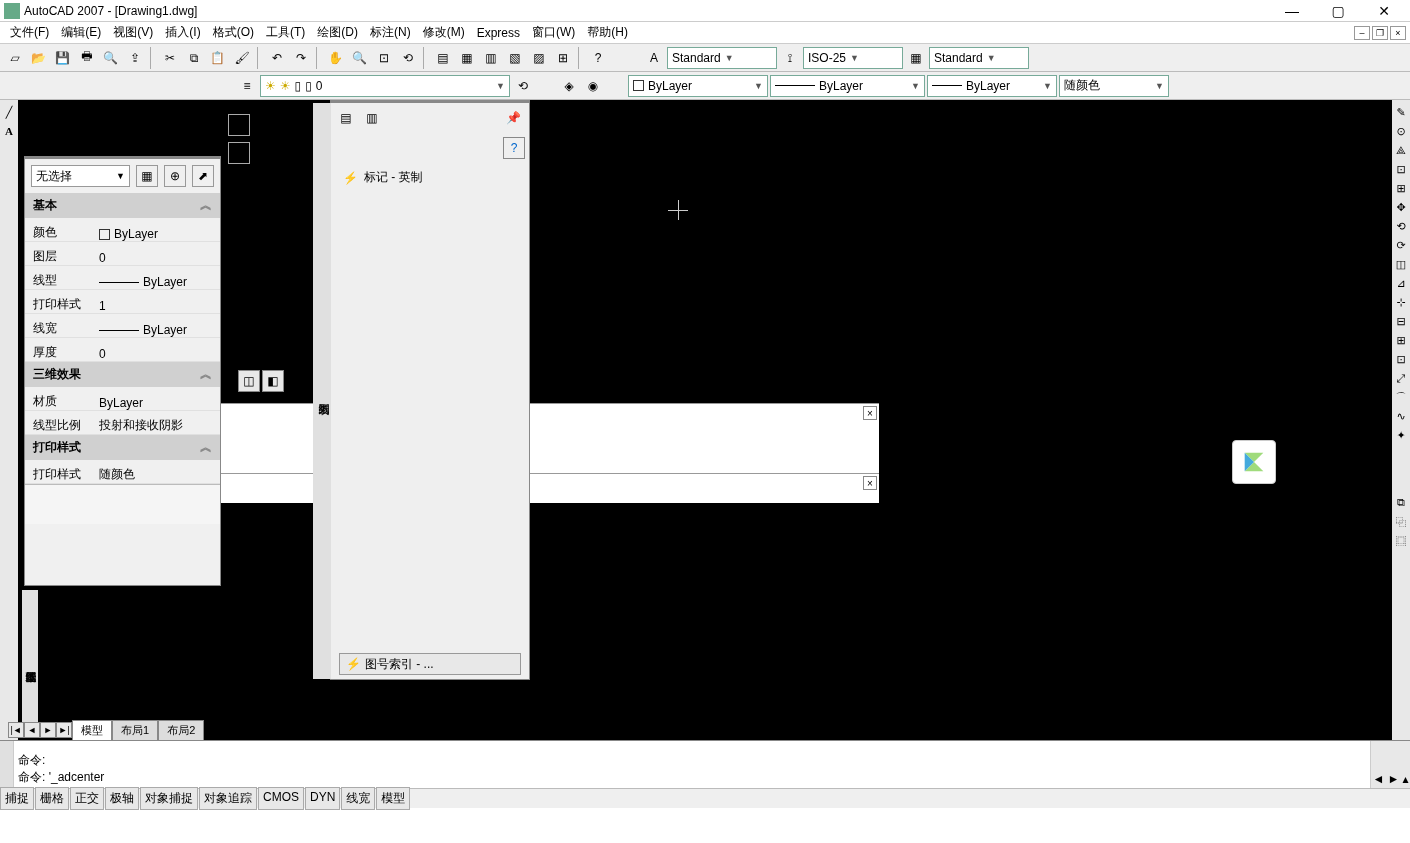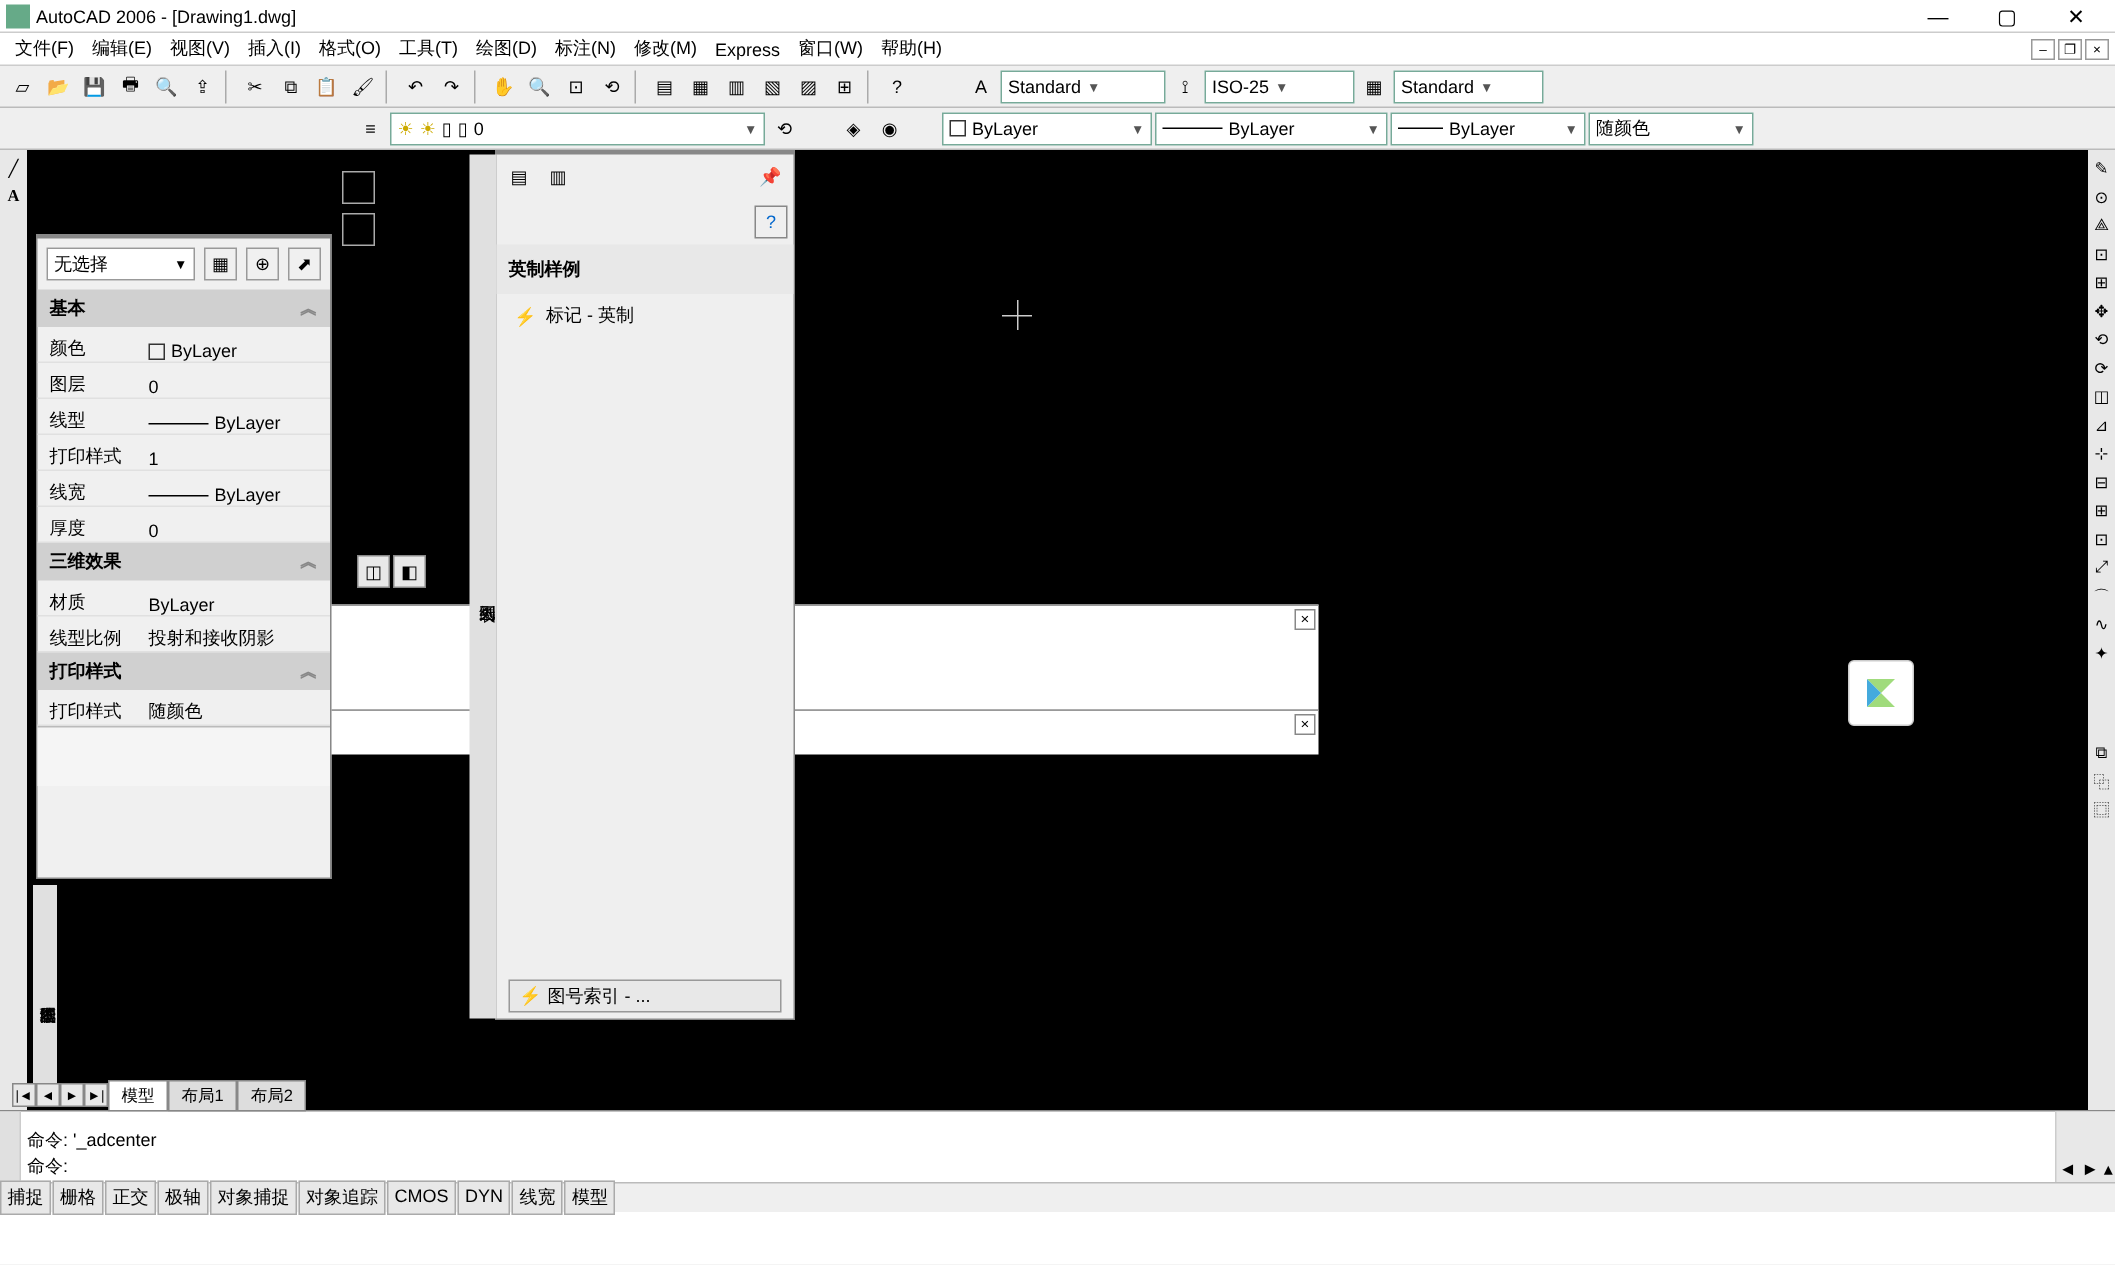"AutoCAD 2006 - [Drawing1.dwg]" span.title { text: 2006 -> 2007 }
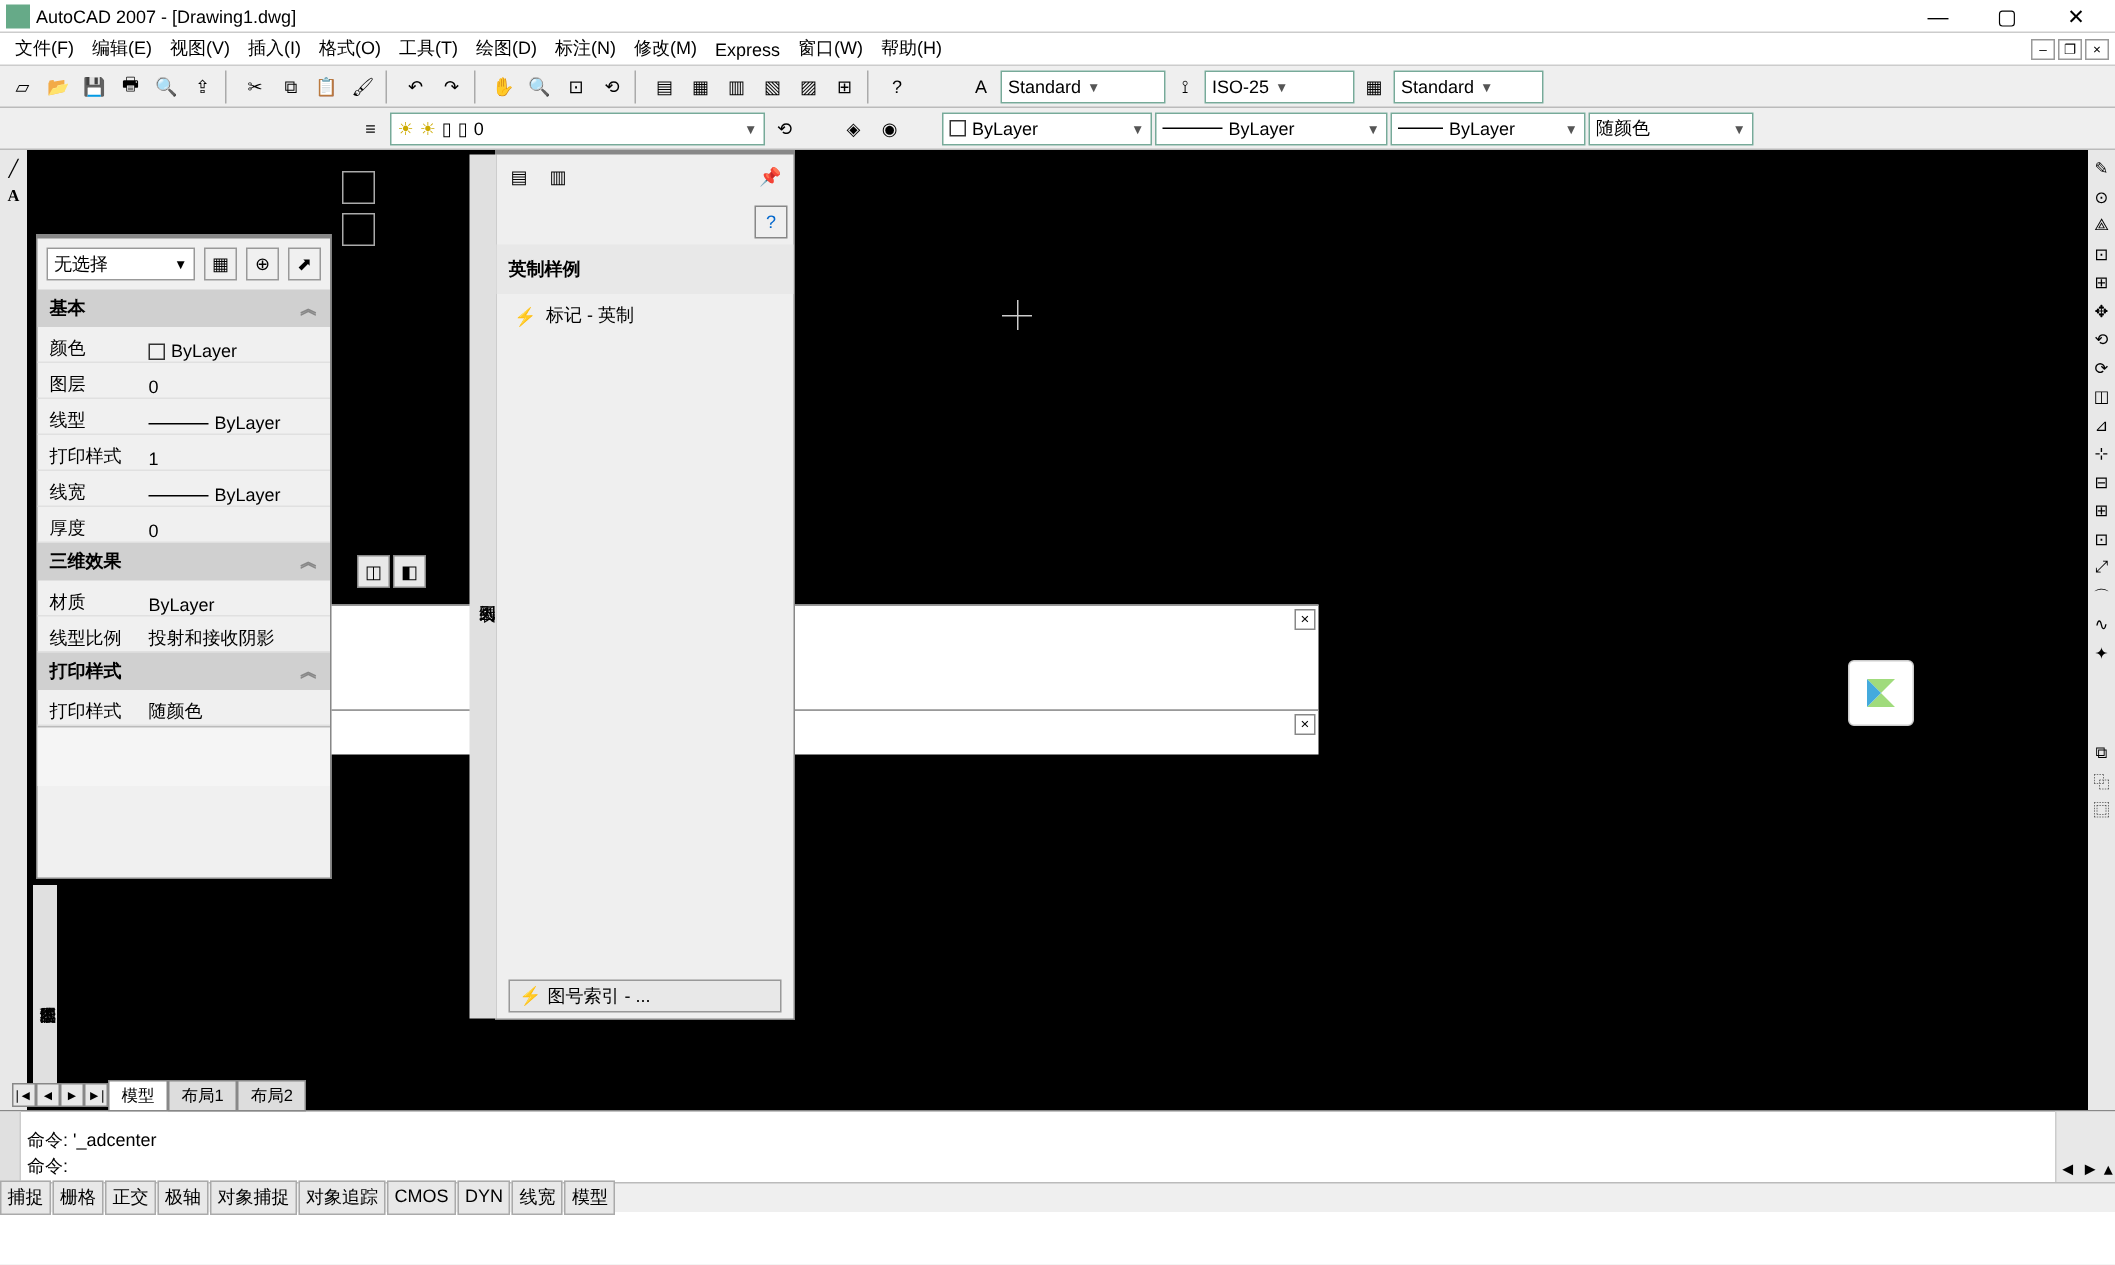"英制样例" div.sp-title { html: <div>英制样例</div> -> none }
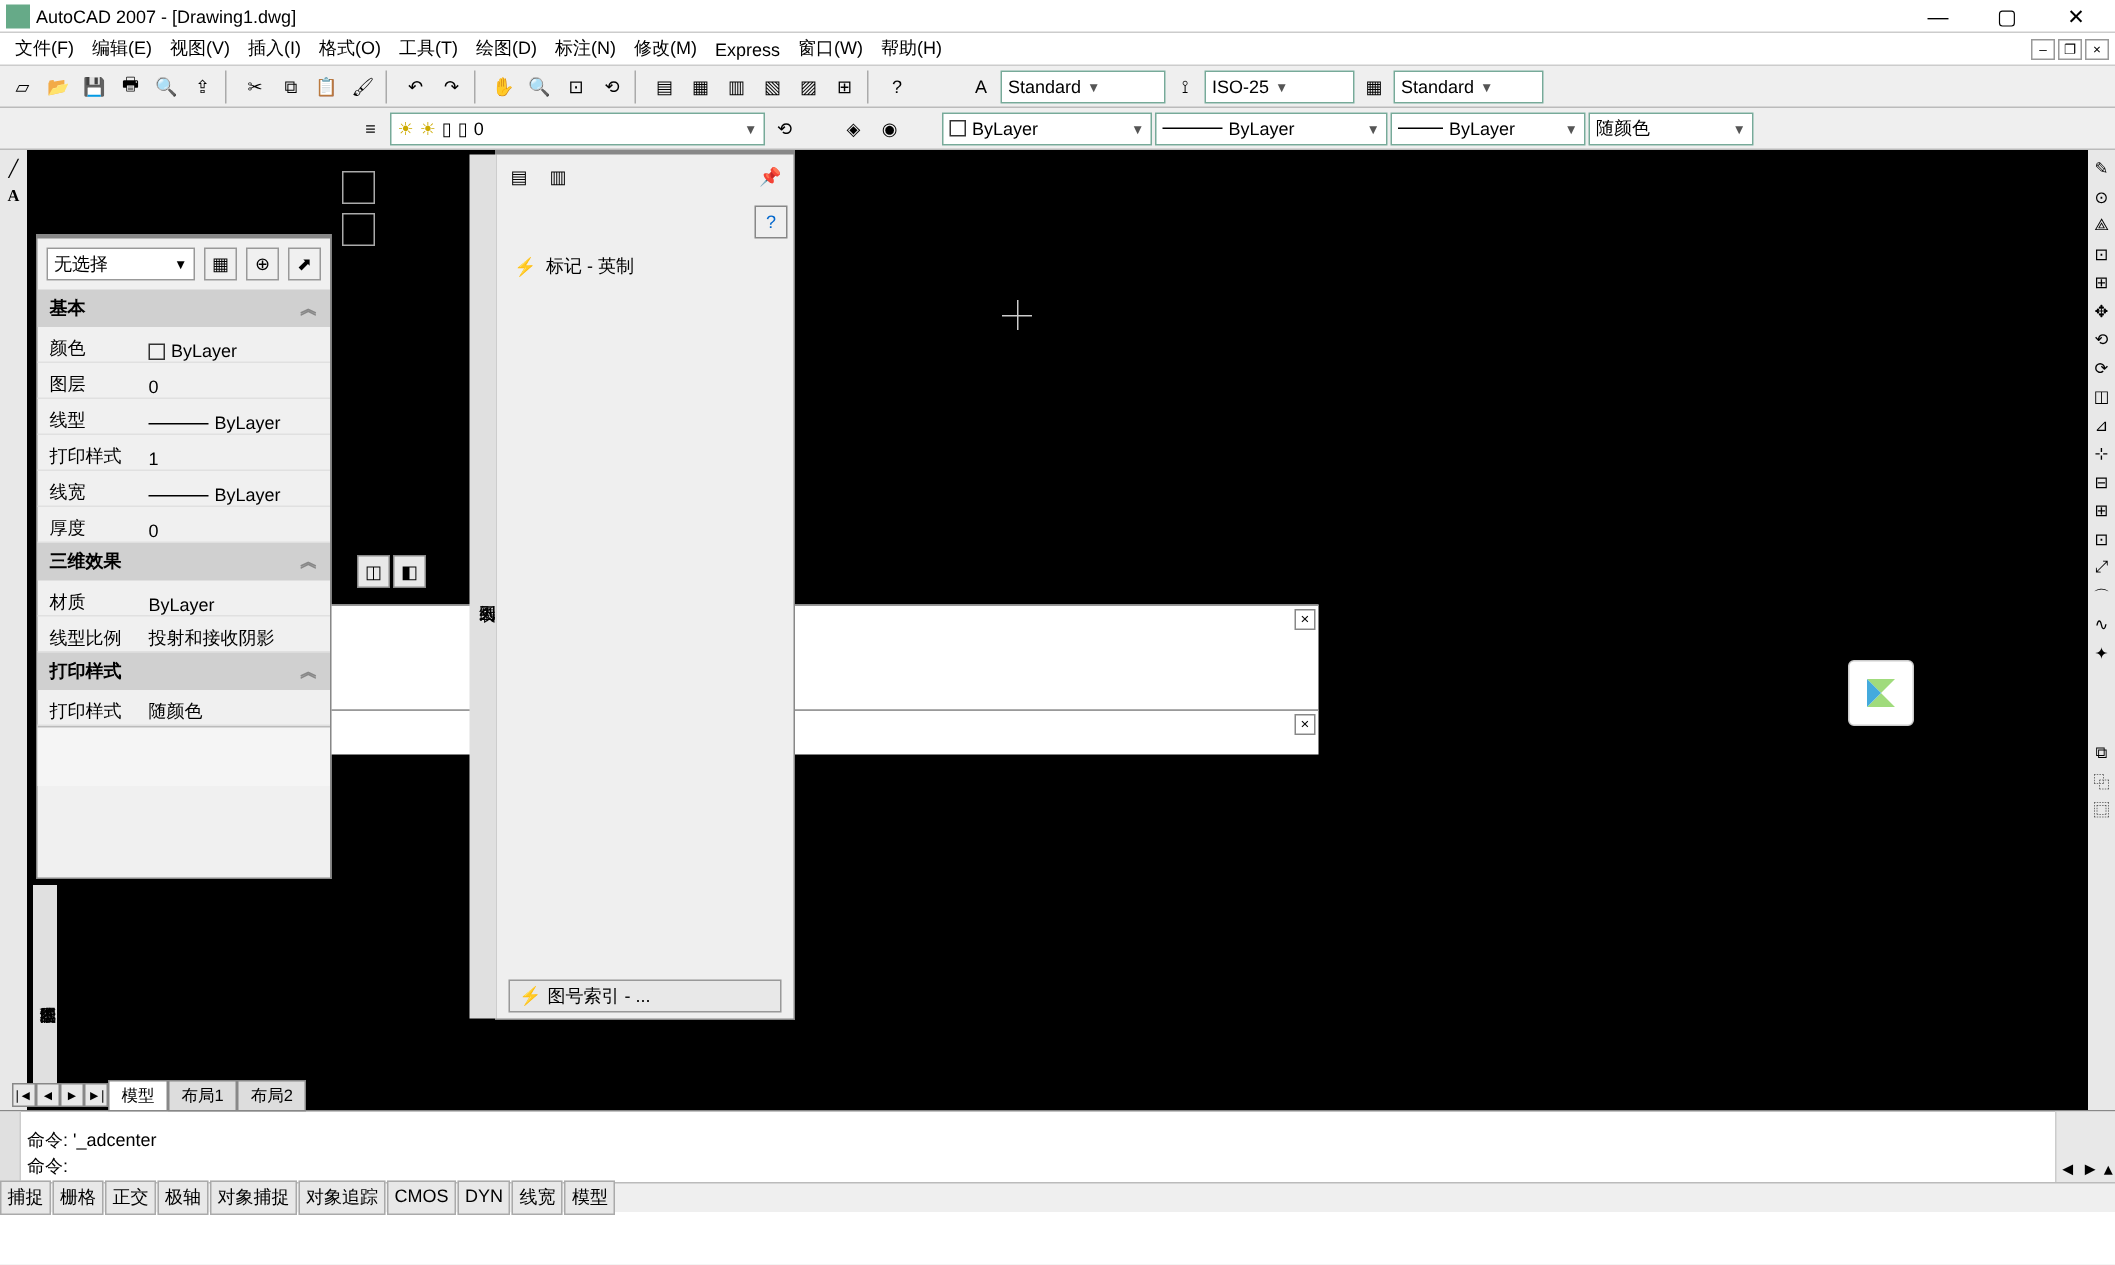"命令: '_adcenter" div { order: before "命令:" -> after "命令:" }
